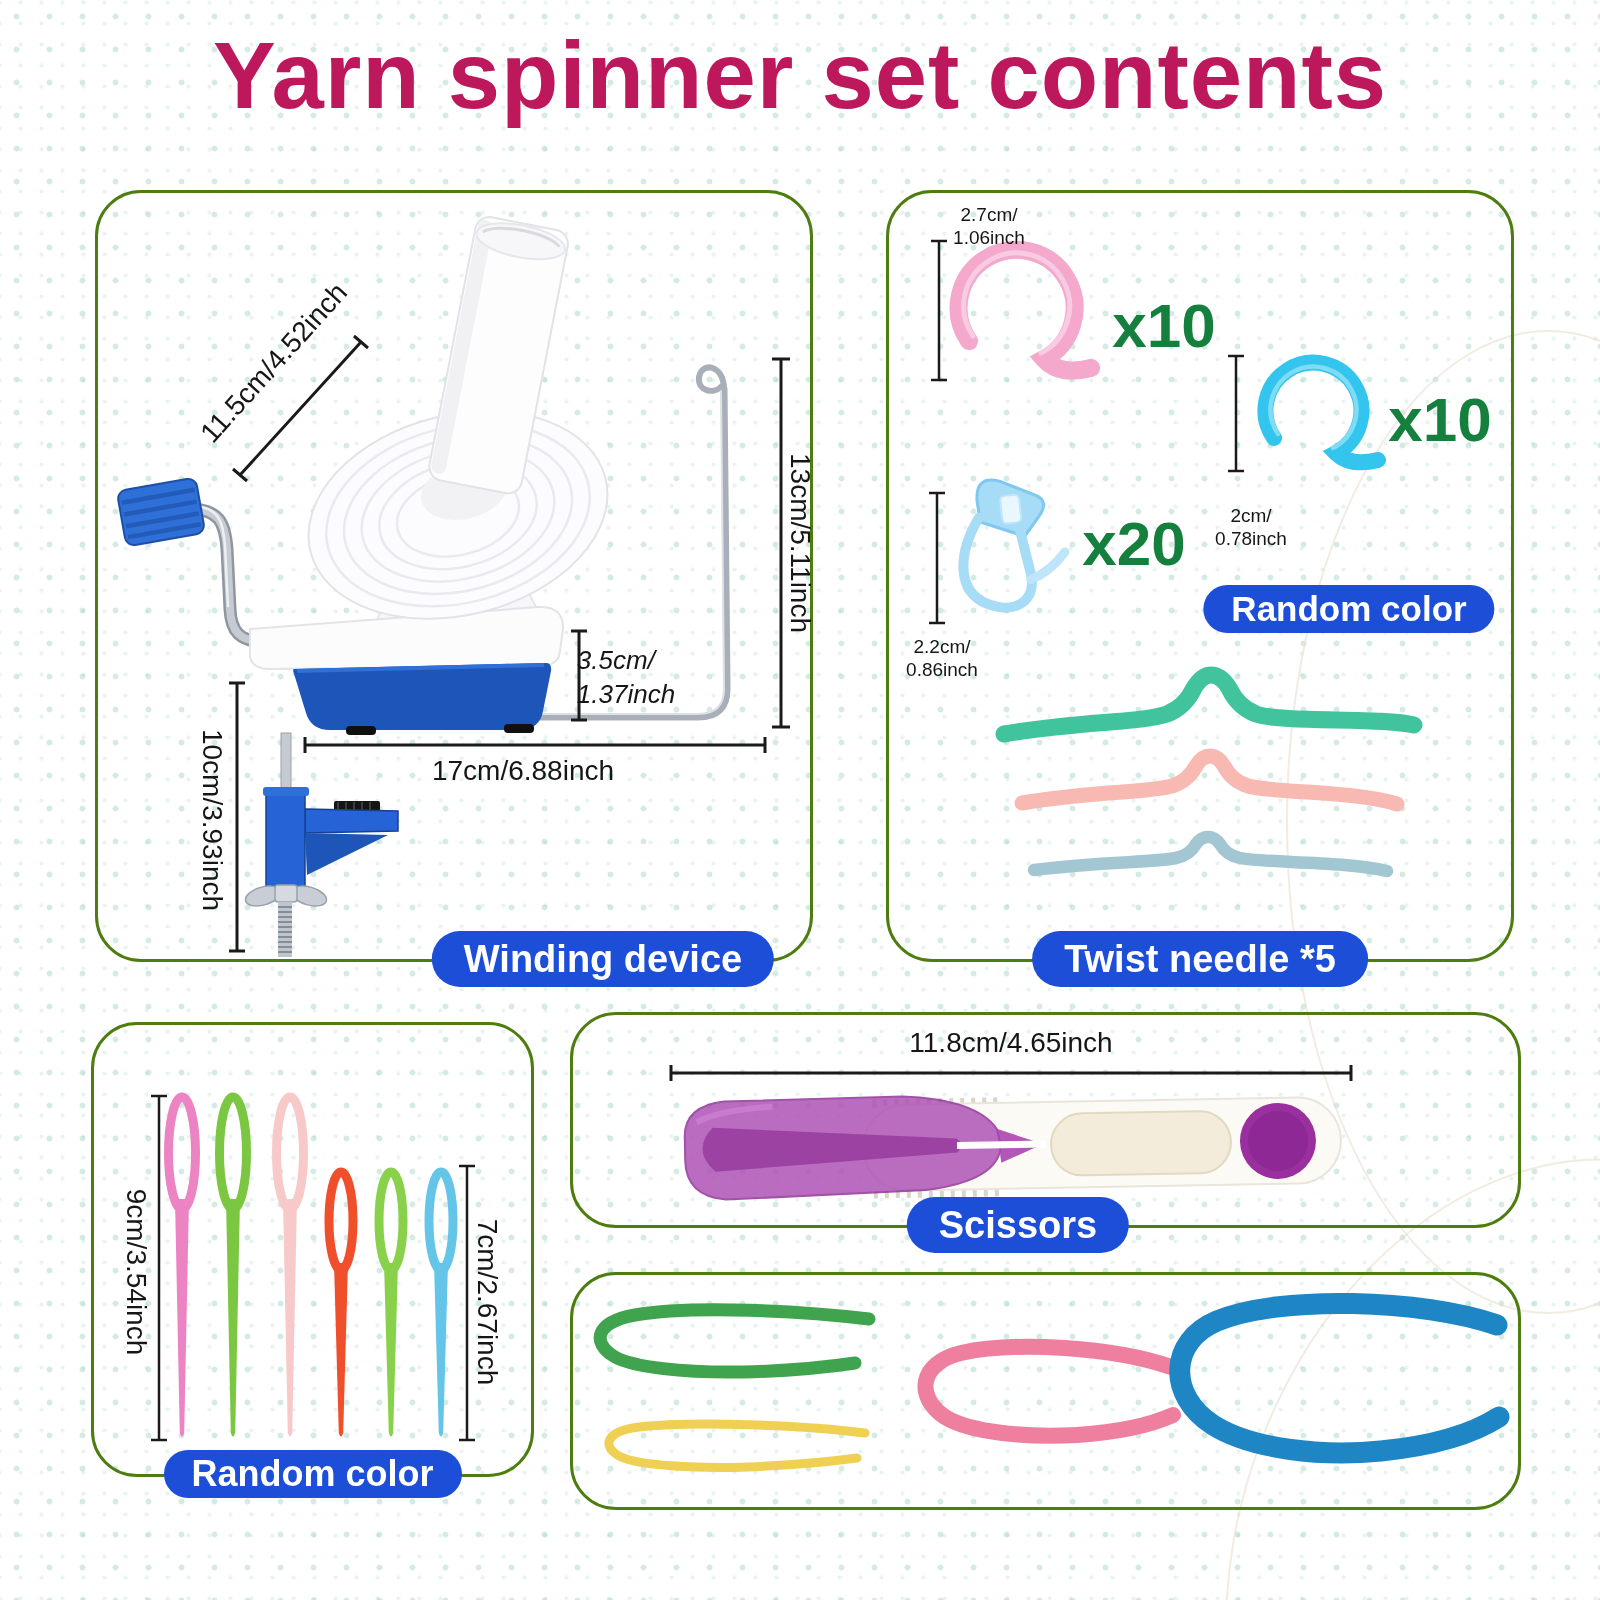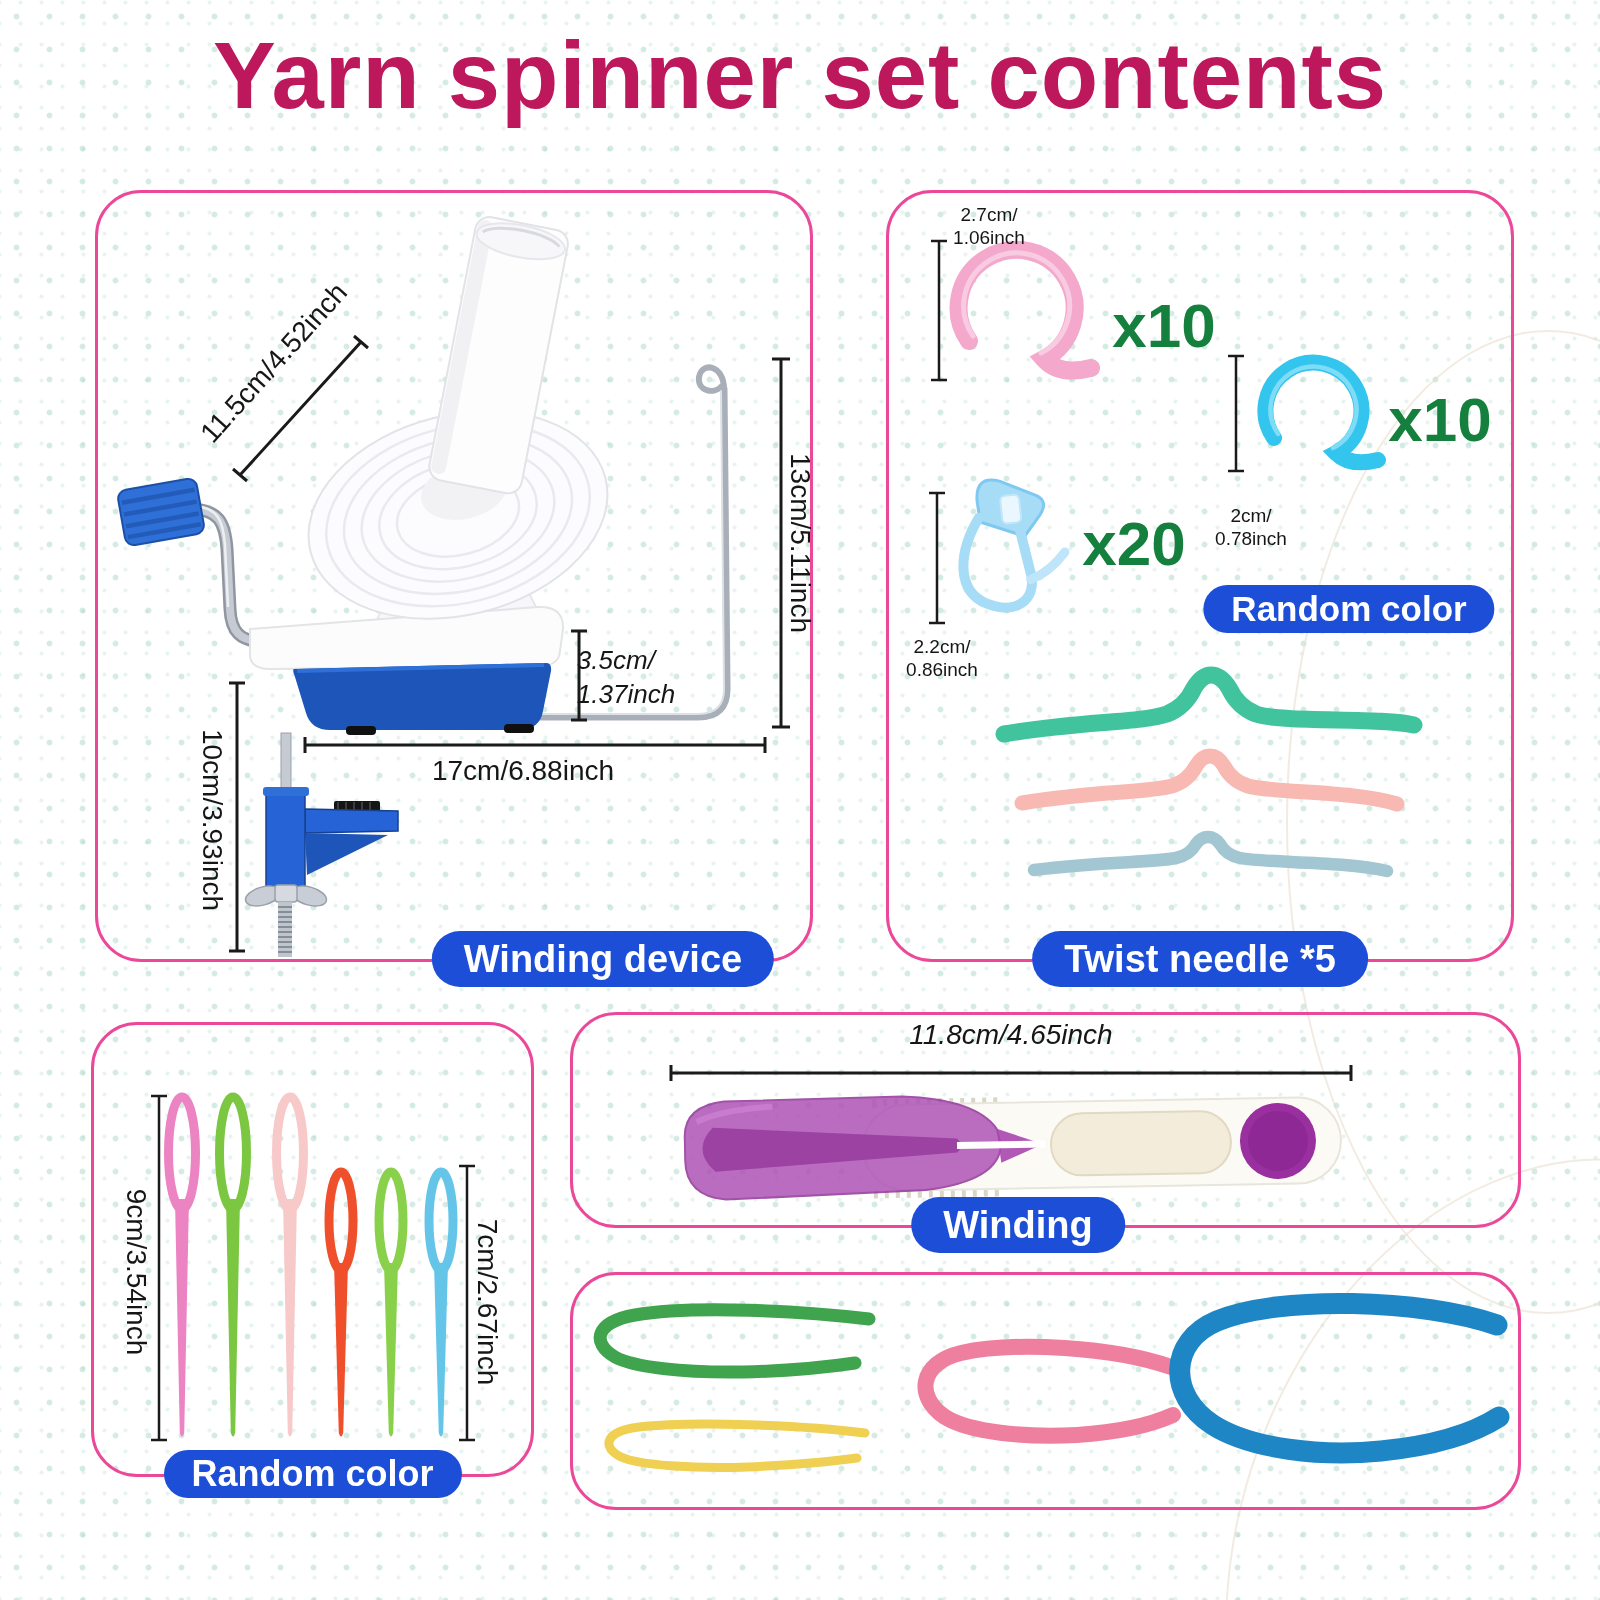"2.7cm/" .panel { border: 3px solid #ec4899 -> 3px solid #4d7c0f }
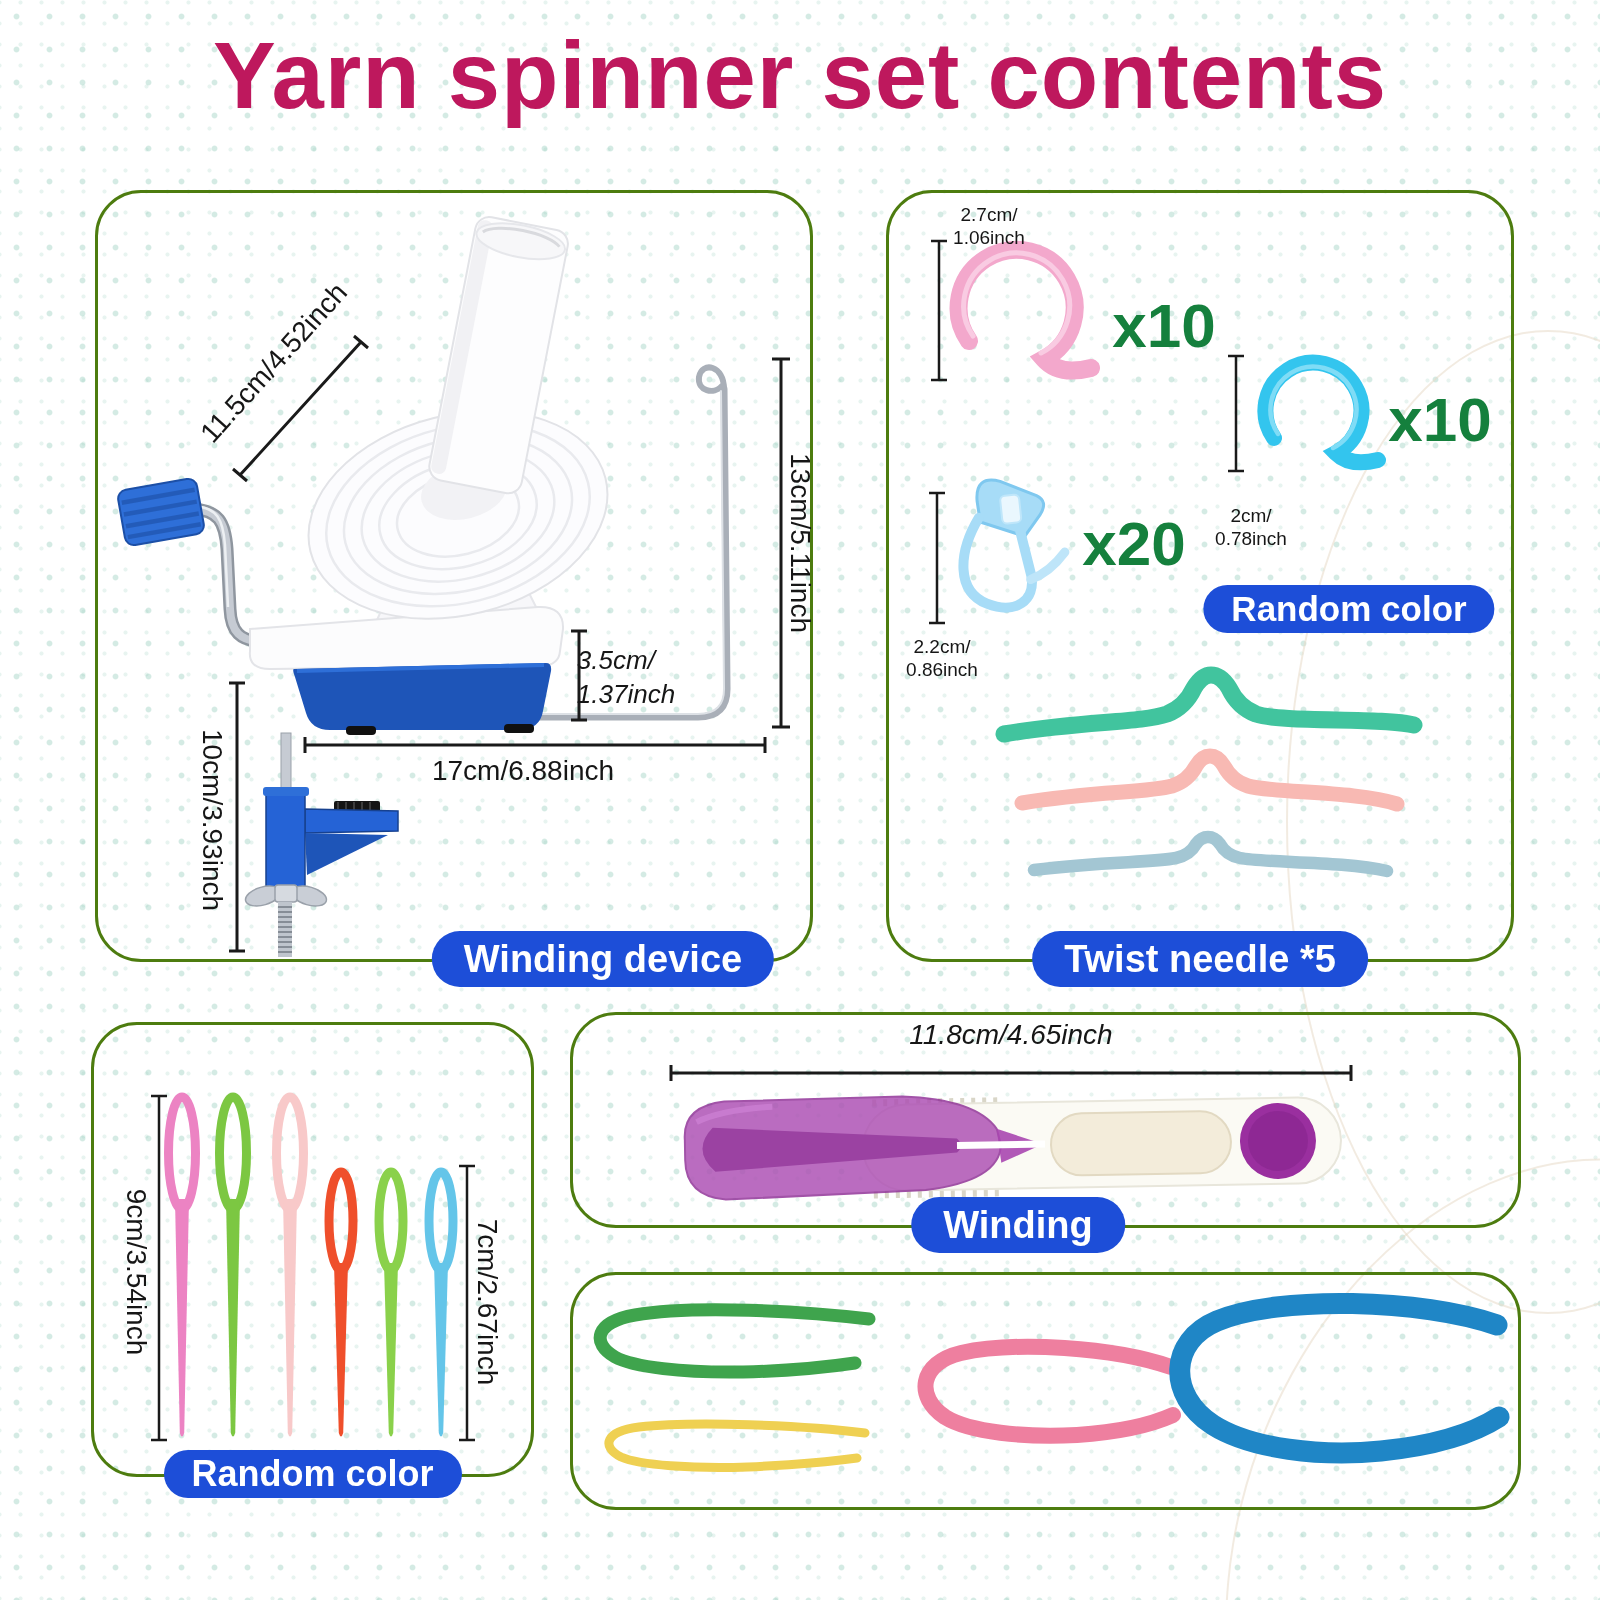"11.8cm/4.65inch" div.dim { font-style: italic -> none; top: 20px -> 28px }
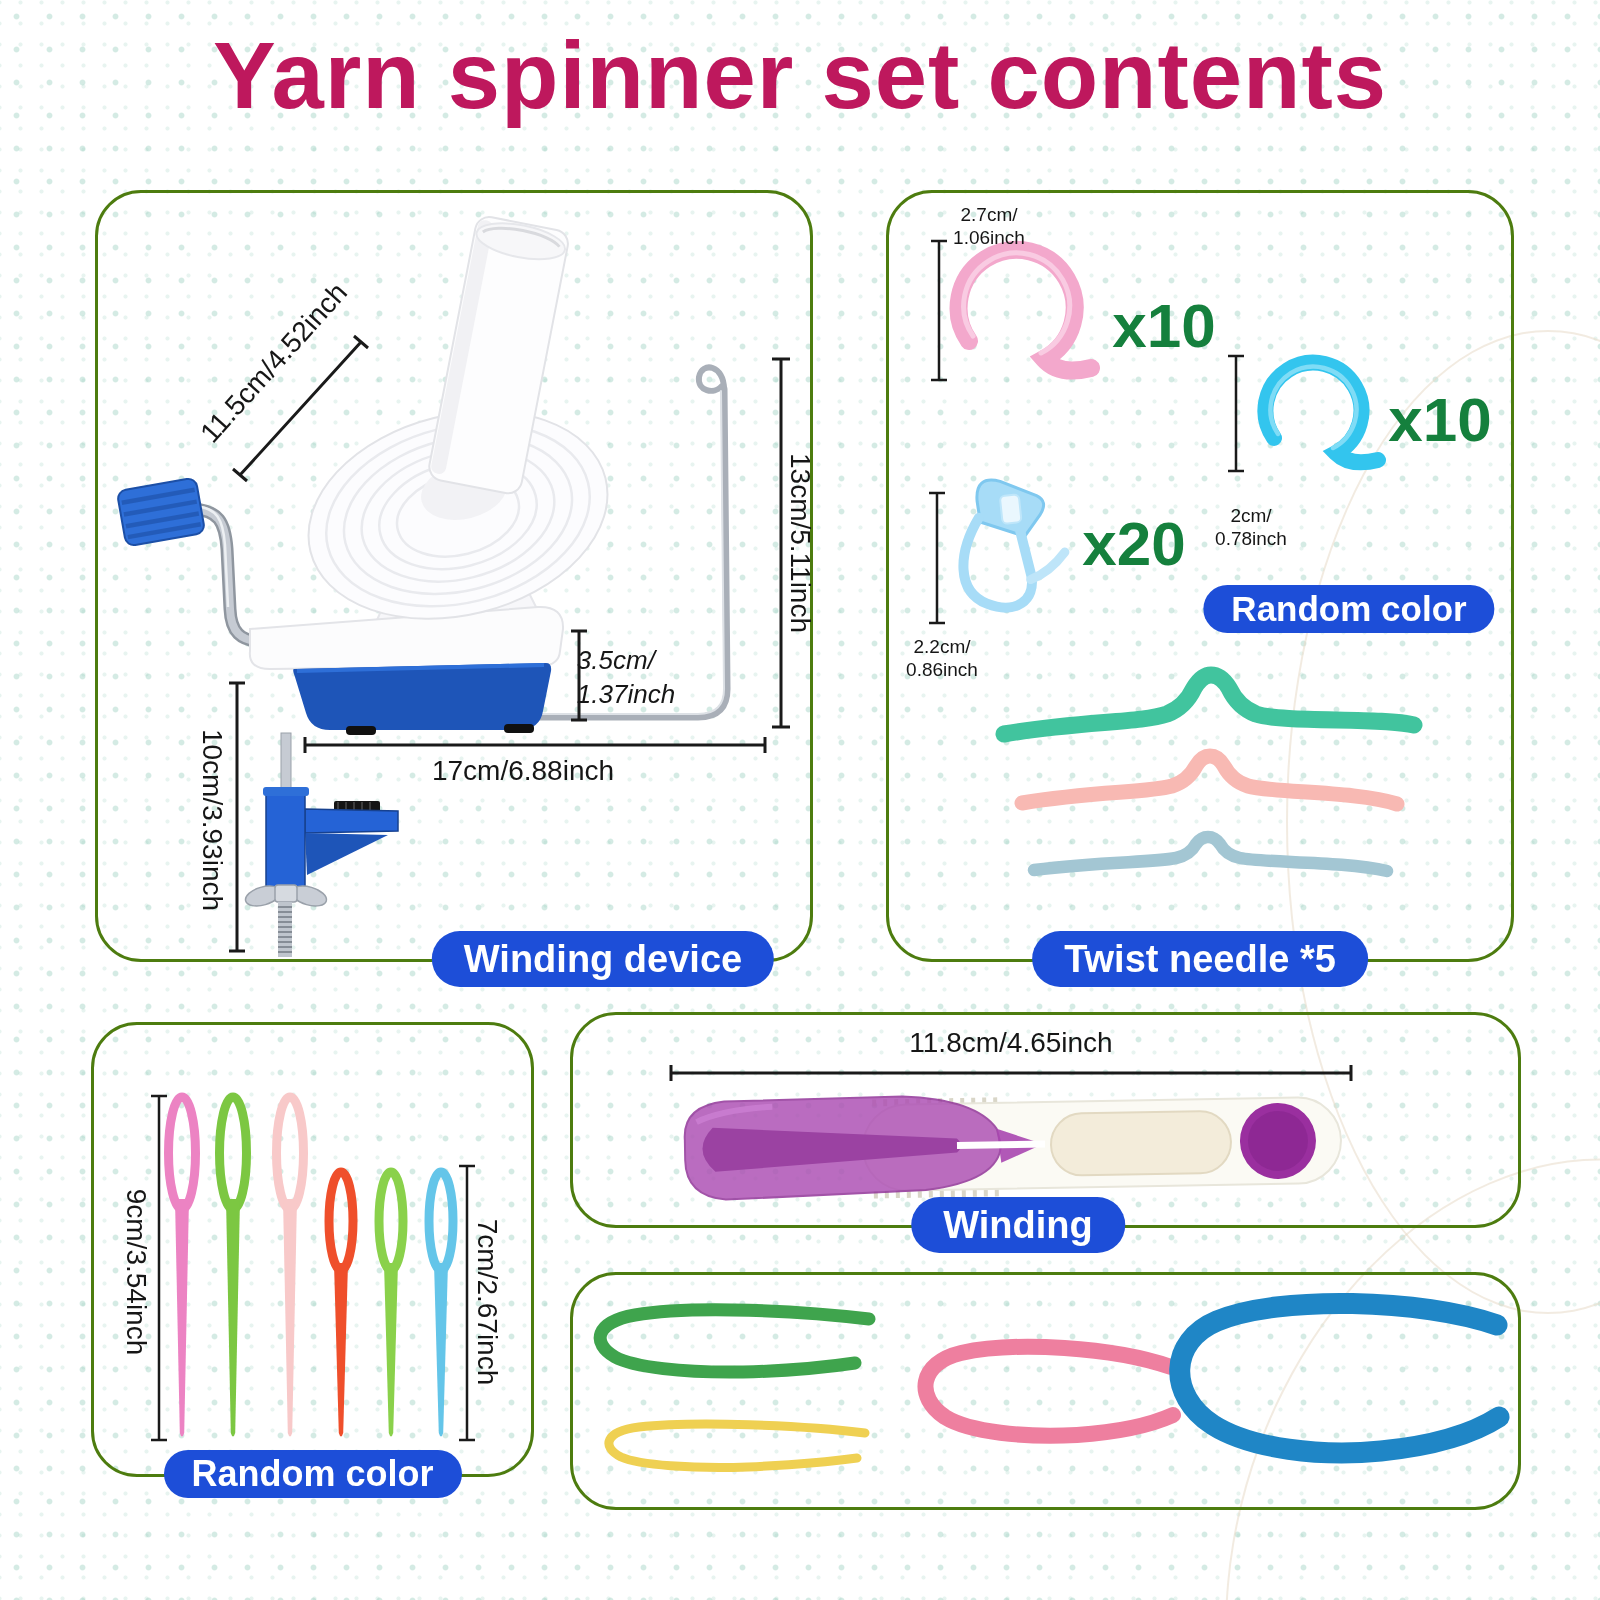"Winding" div.pill { text: Winding -> Scissors }
